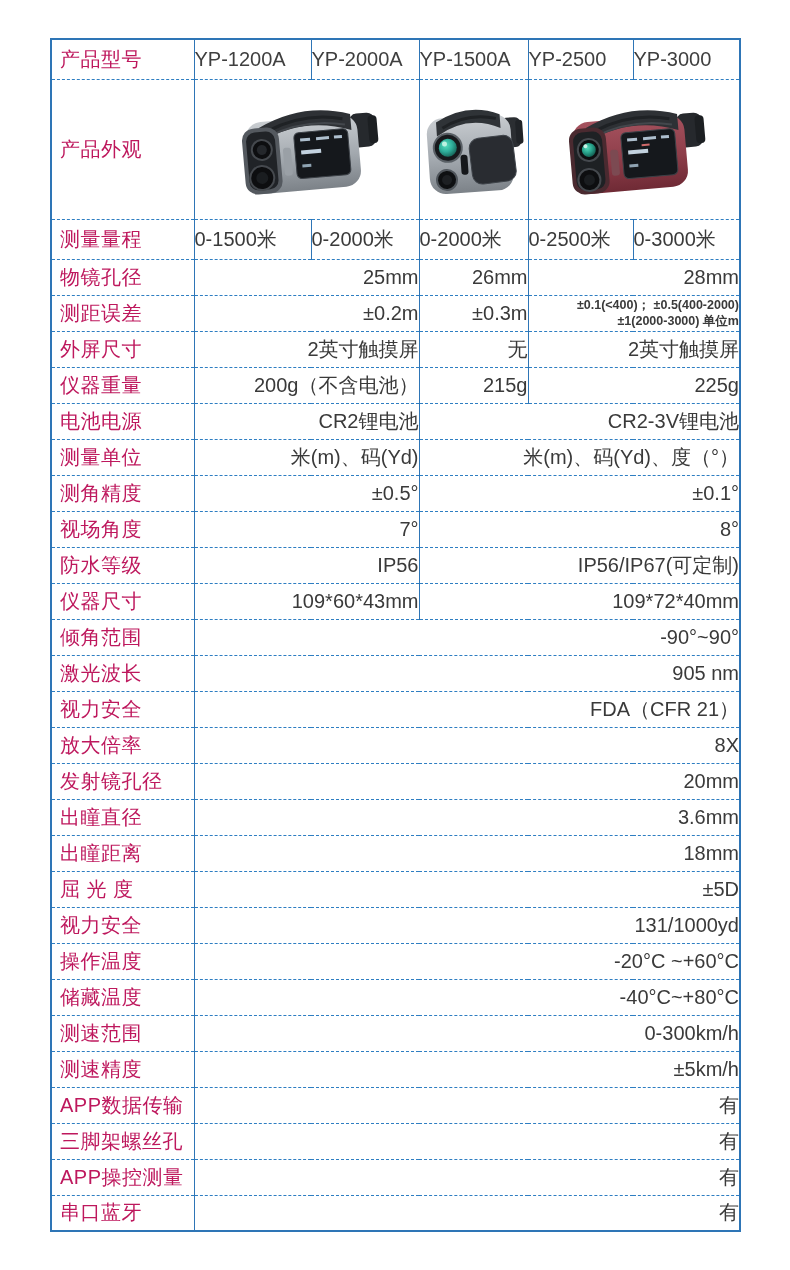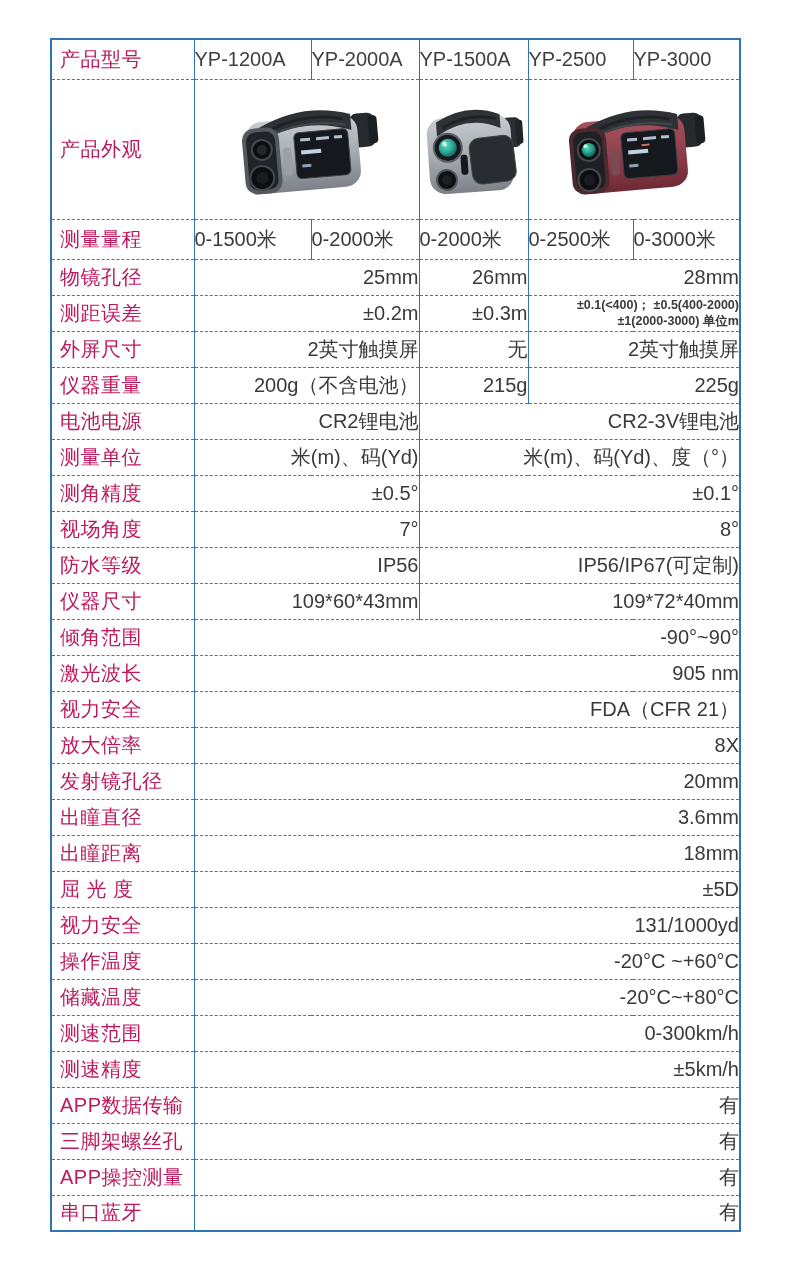"-20°C~+80°C" td.val { text: -20 -> -40 }
